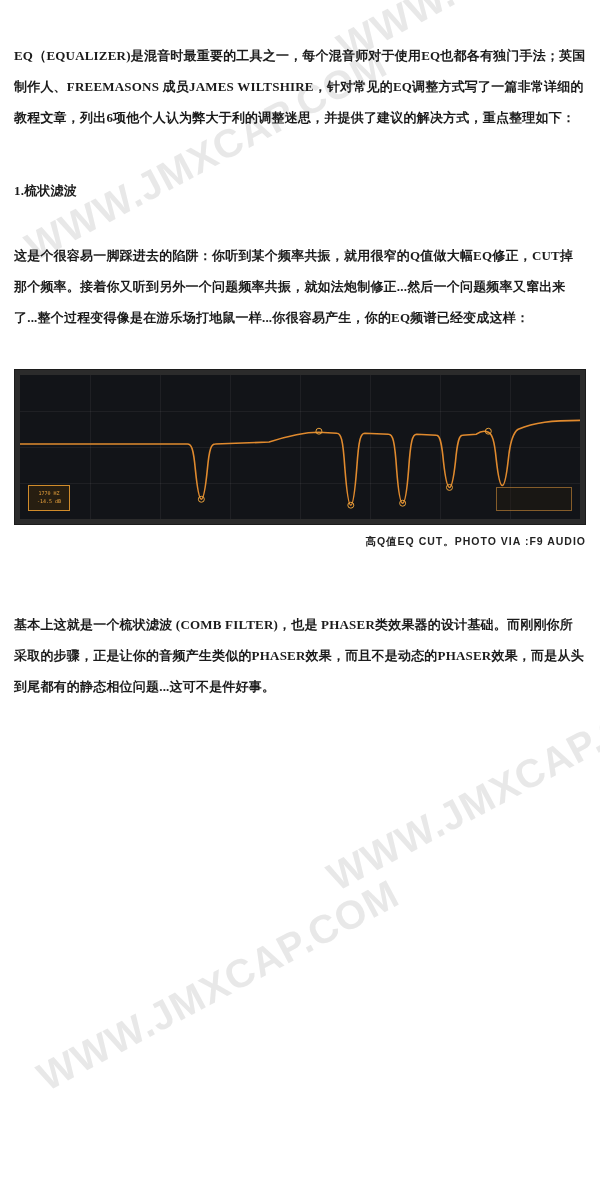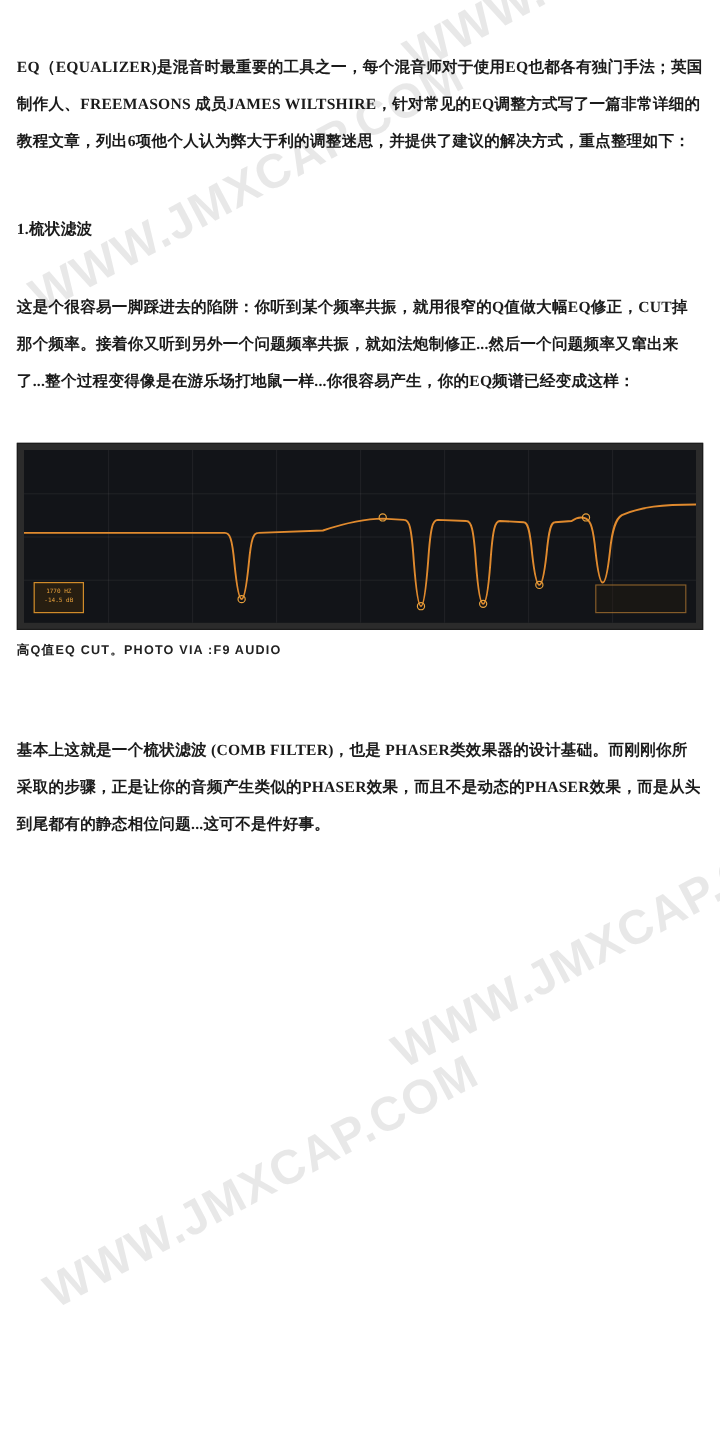"高Q值EQ CUT。PHOTO VIA :F9 AUDIO" .caption { text-align: left -> right }
